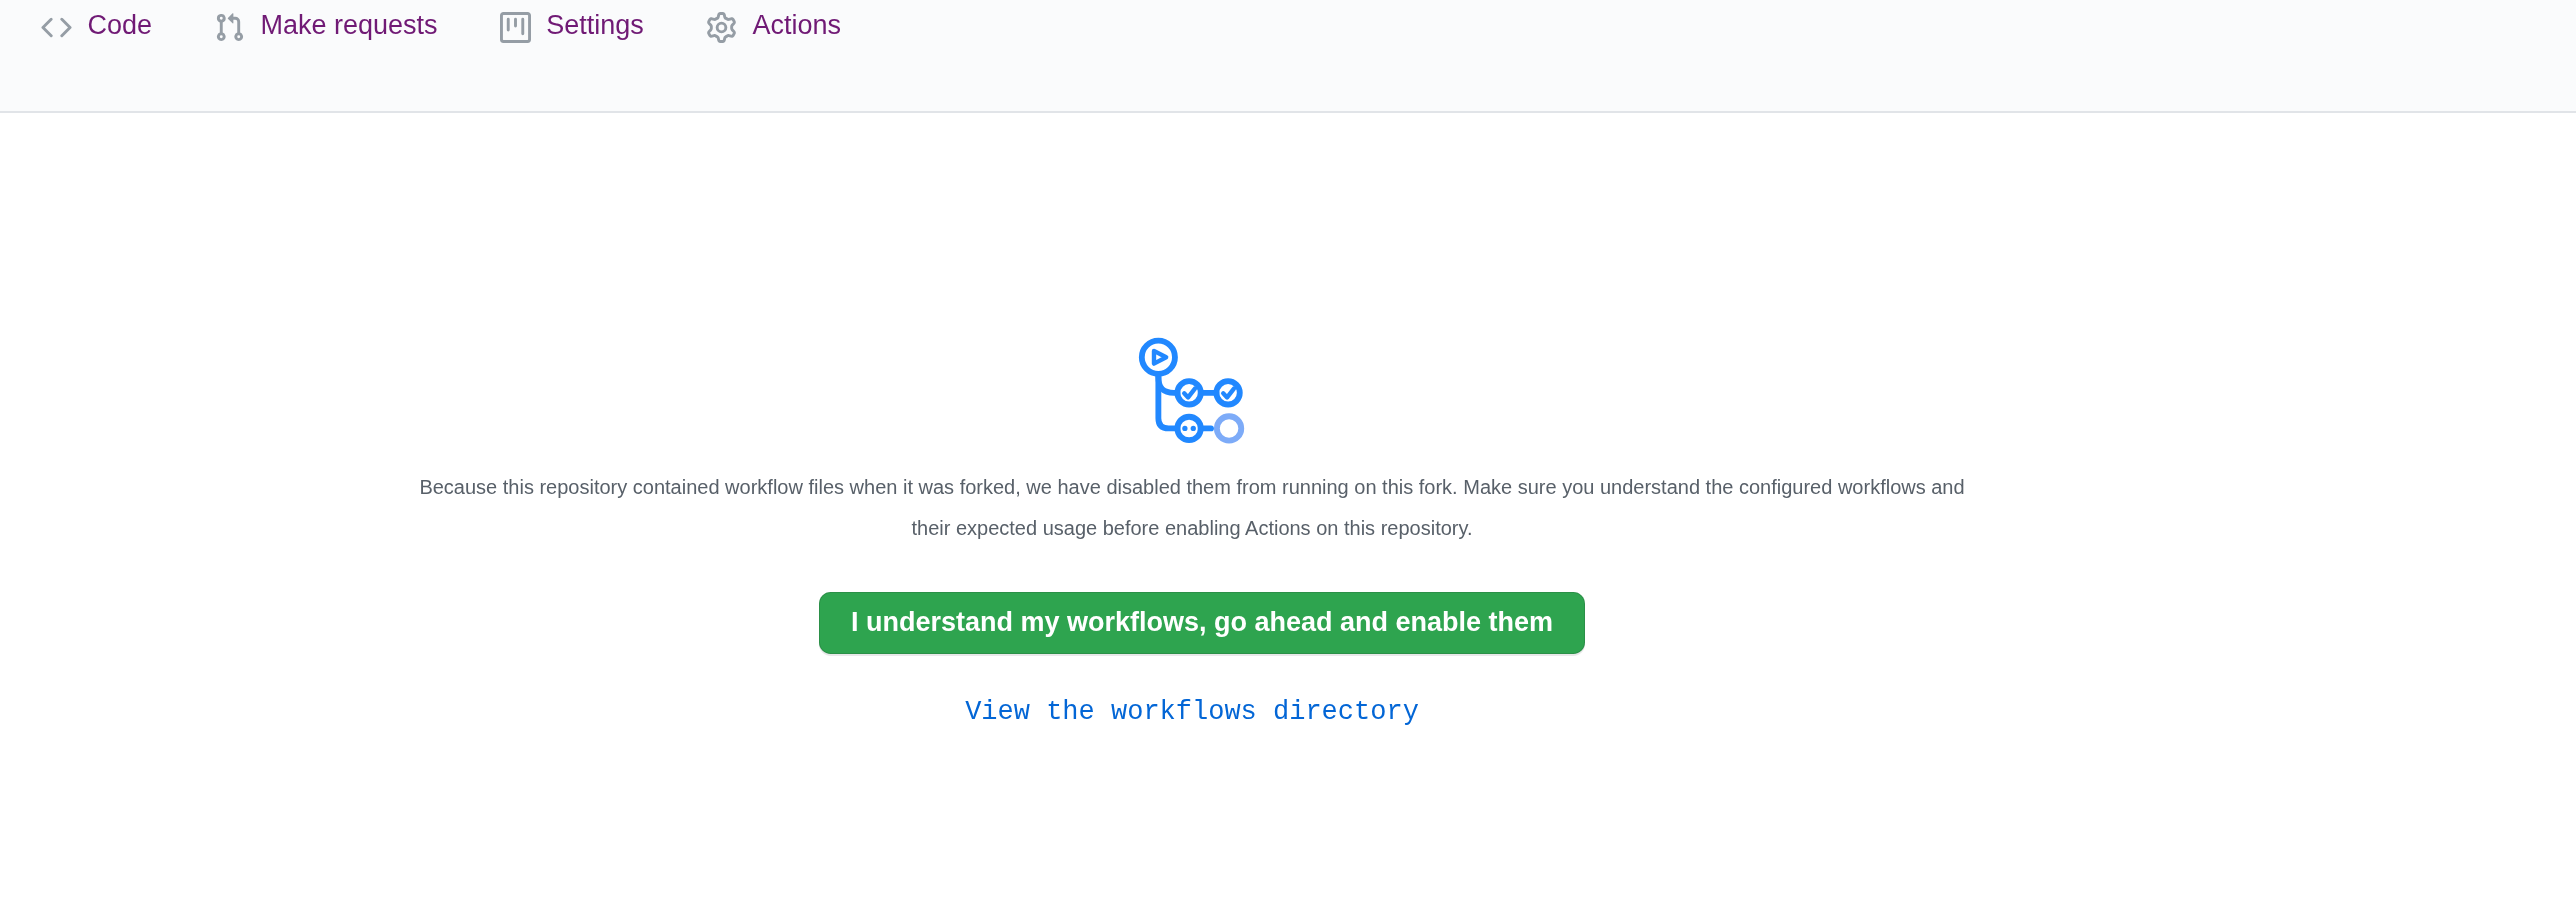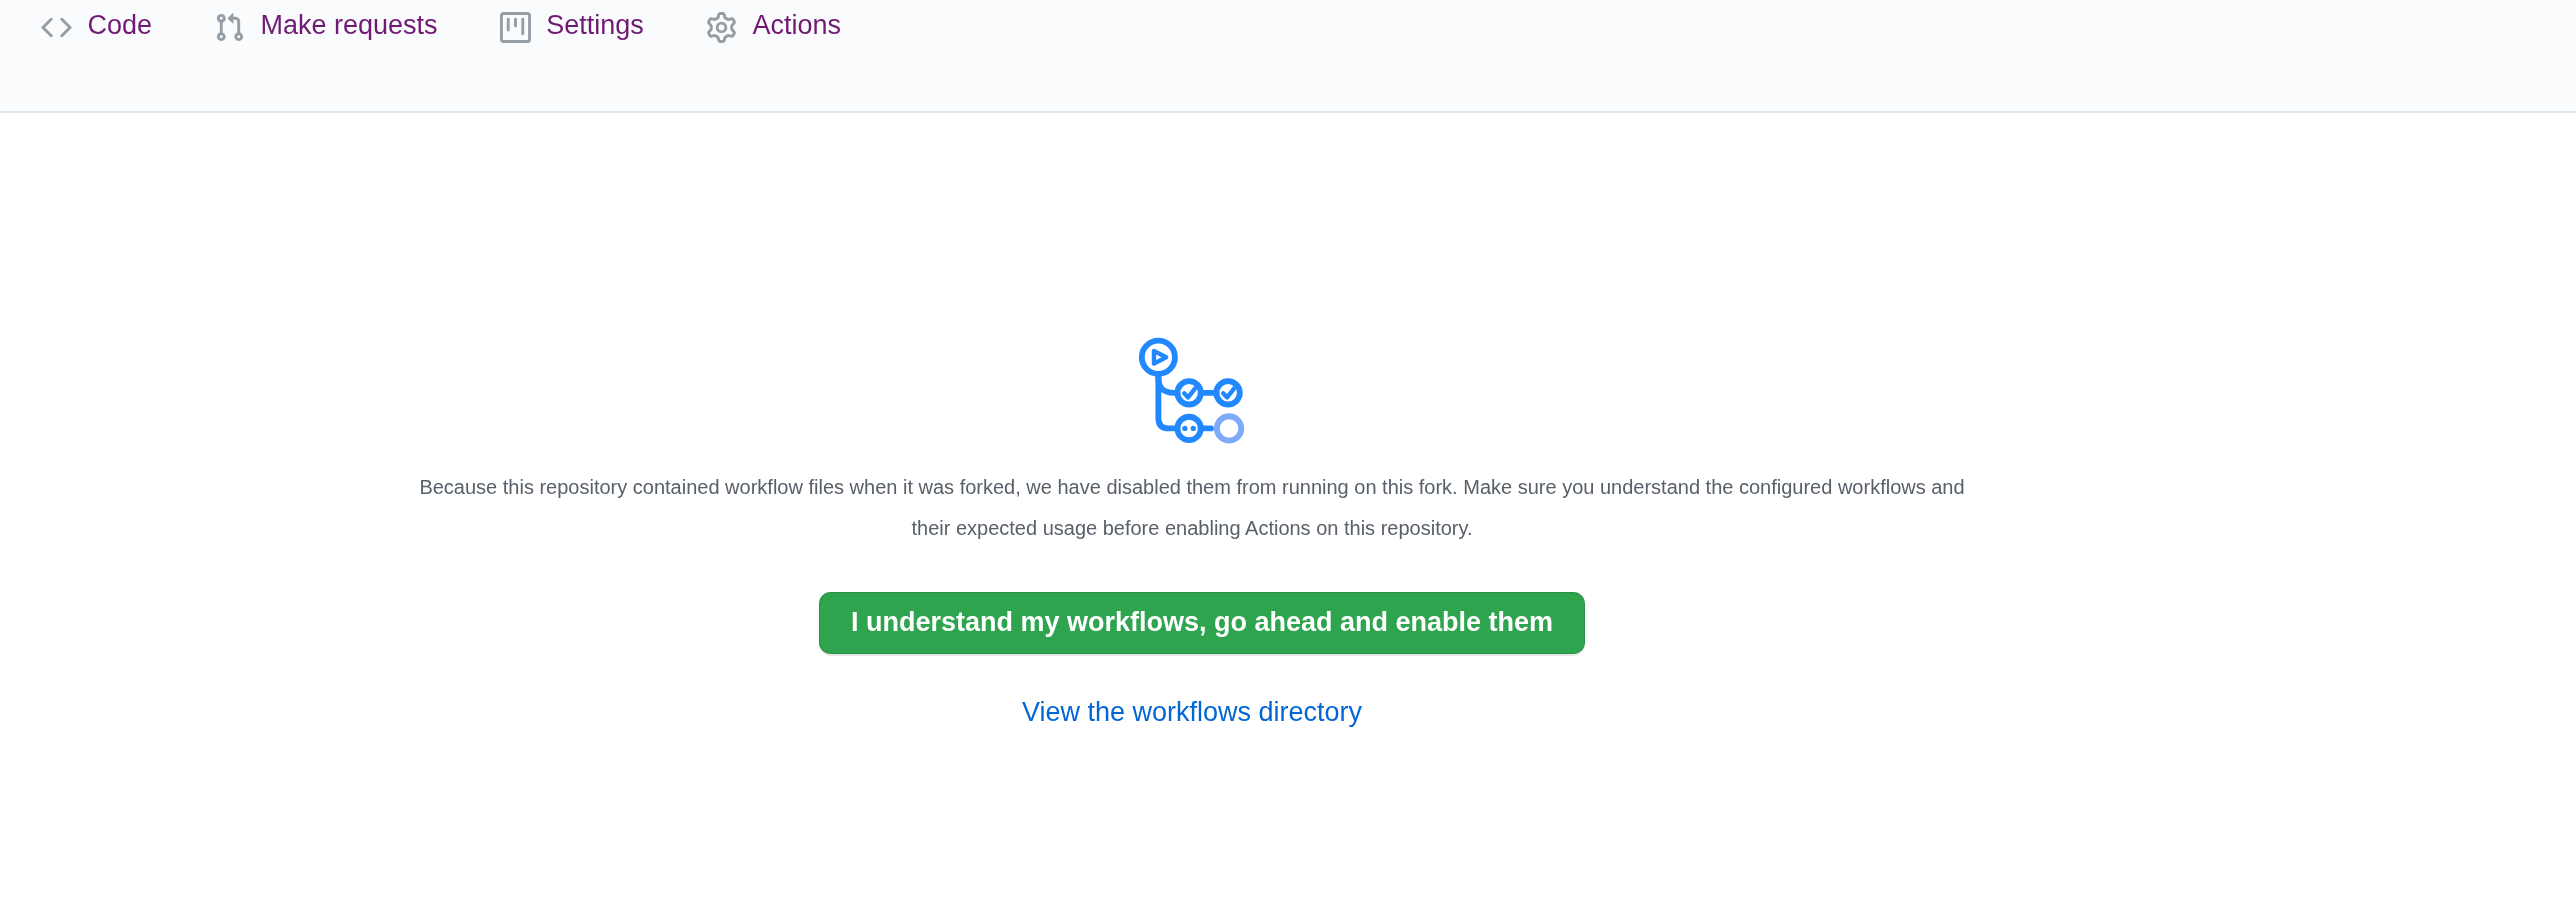"View the workflows directory" .workflows-link-row { font-family: none -> Liberation Mono, monospace }
